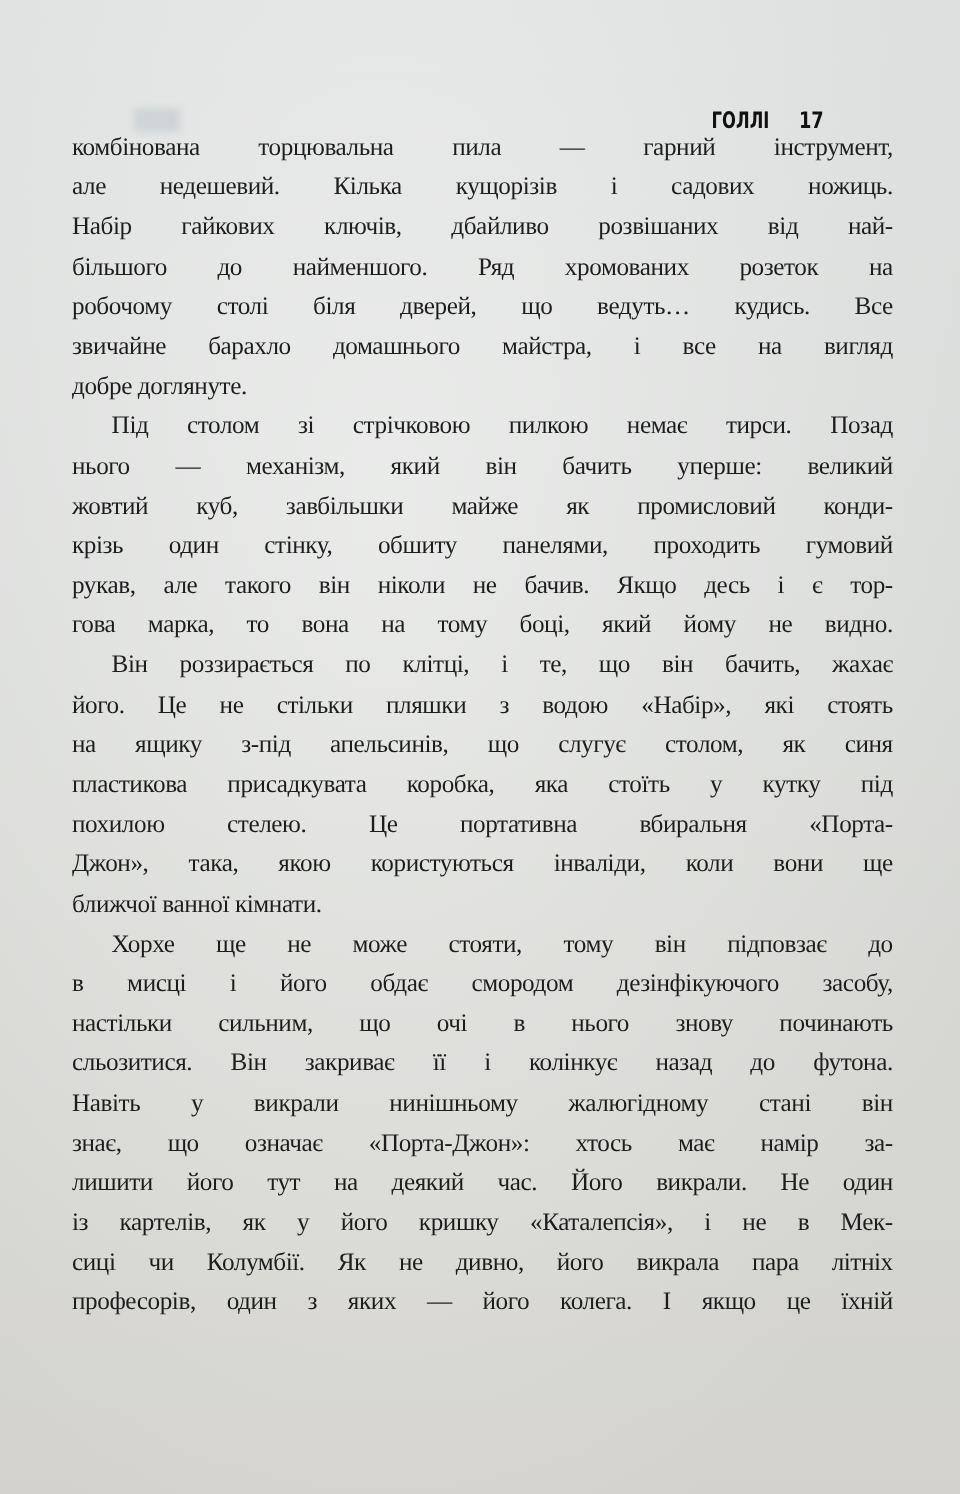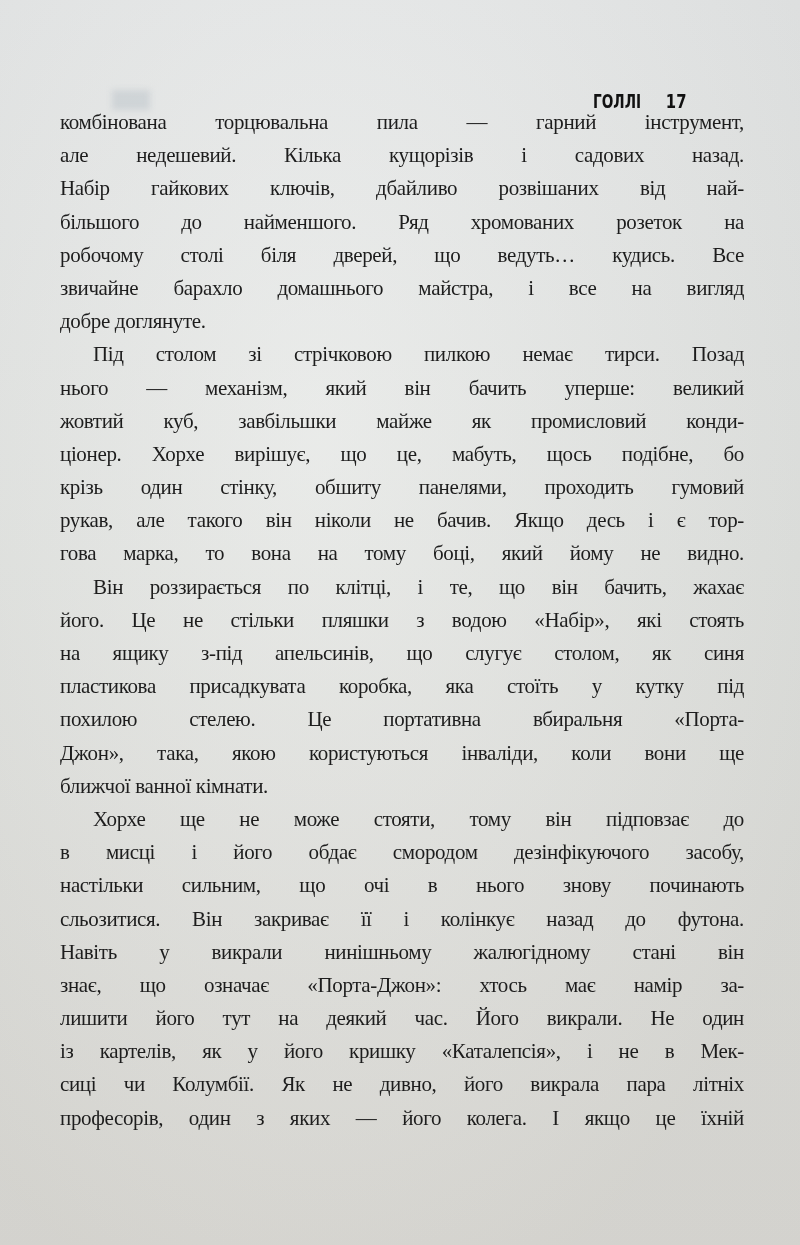"але недешевий. Кілька кущорізів і" span.line { text: назад -> ножиць }
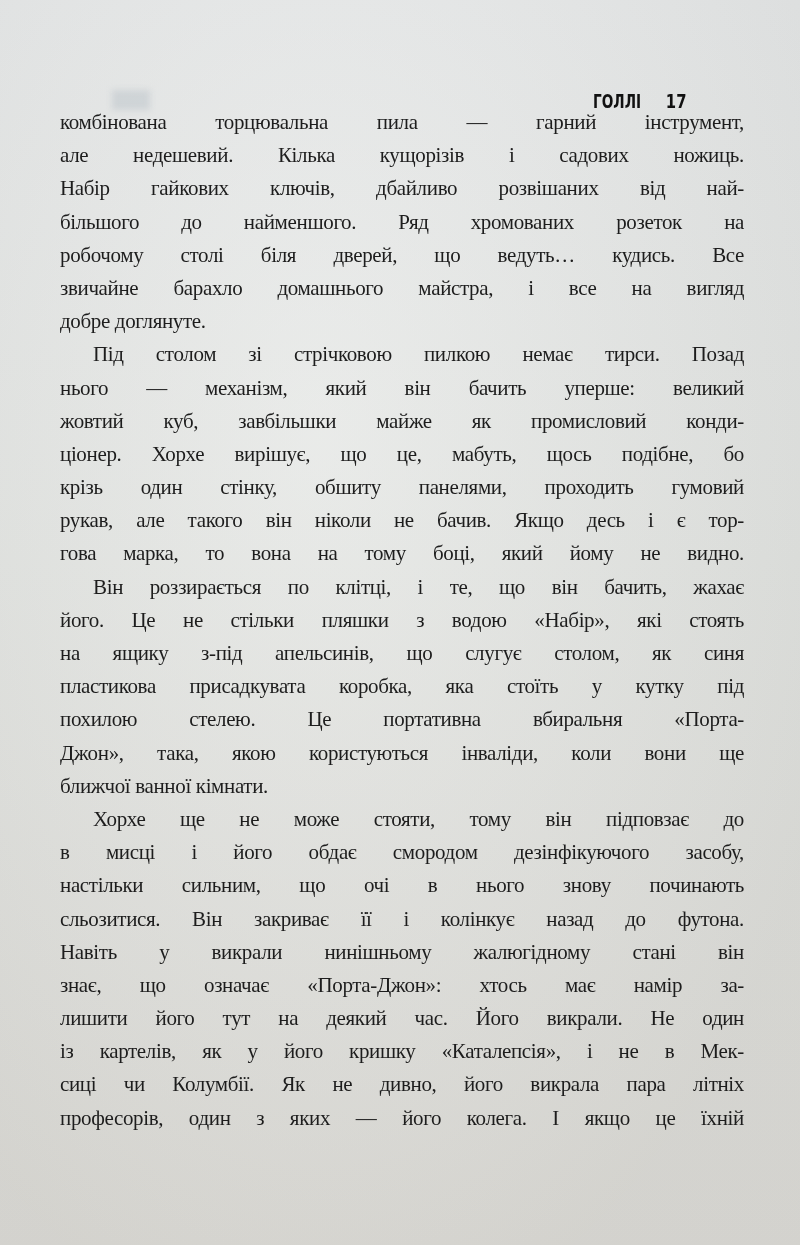"ціонер. Хорхе вирішує, що це," span.line { html: <span>ціонер. Хорхе вирішує, що це, мабуть, щось подібне, бо</span> -> none }
